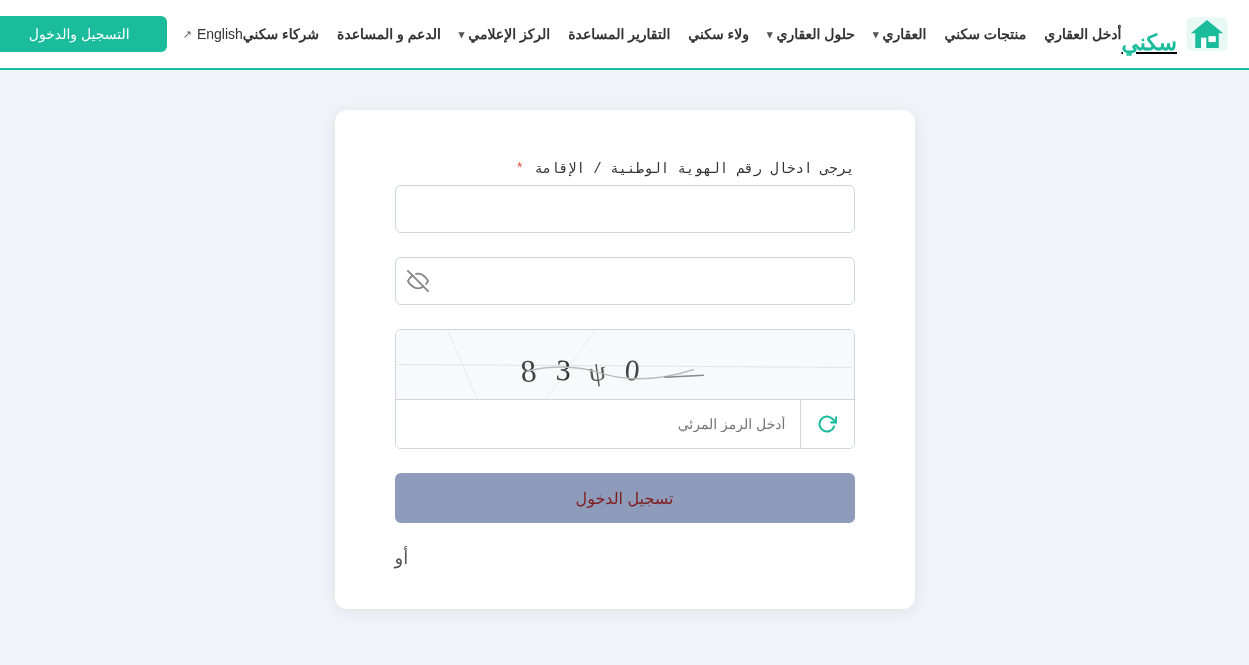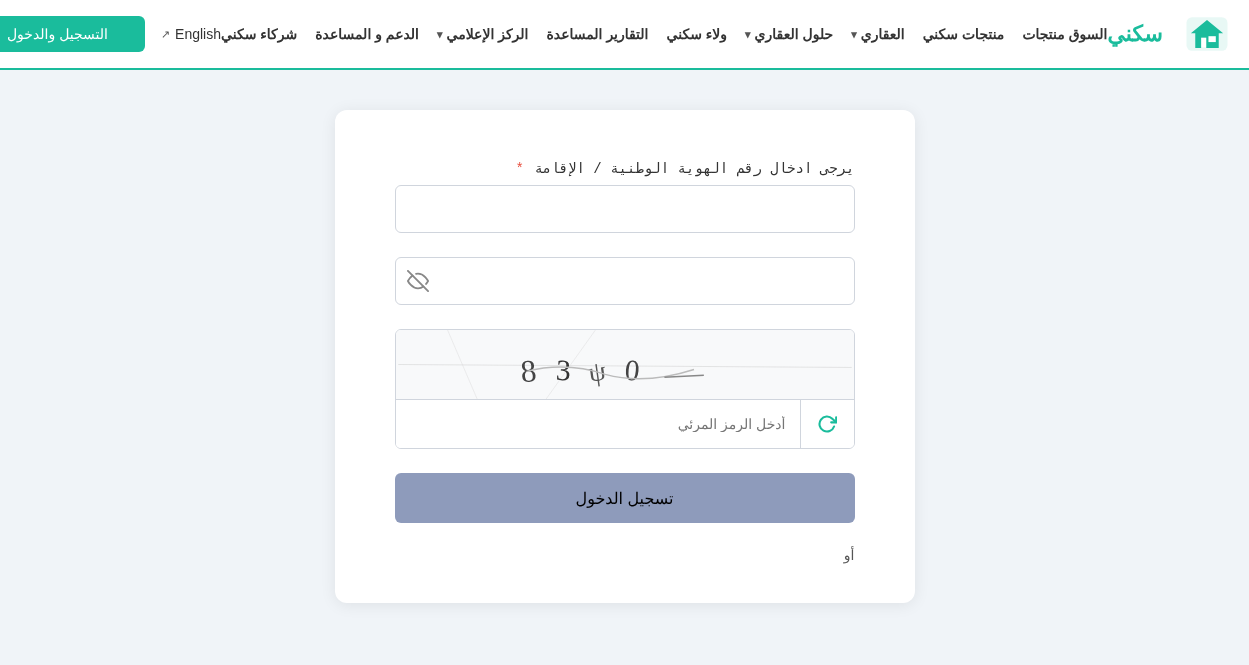"السوق منتجات" li { text: السوق منتجات -> أدخل العقاري }
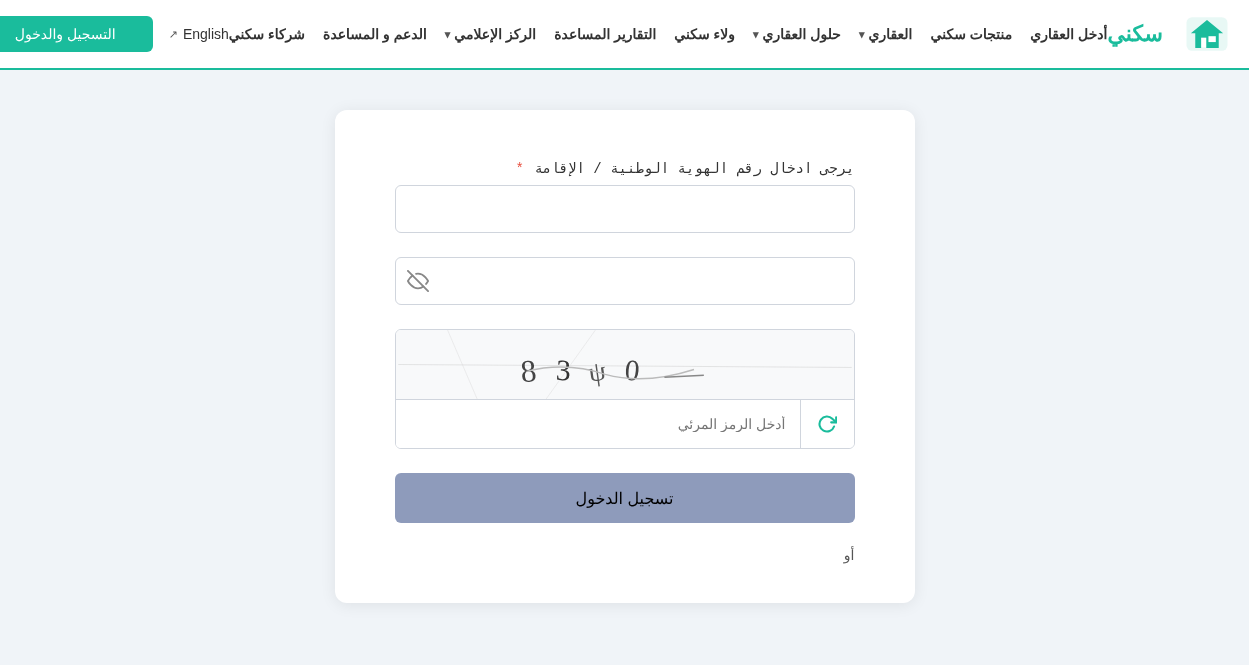"سكني" .logo-container { align-items: center -> flex-end; gap: 22px -> 8px; text-decoration: none -> underline }
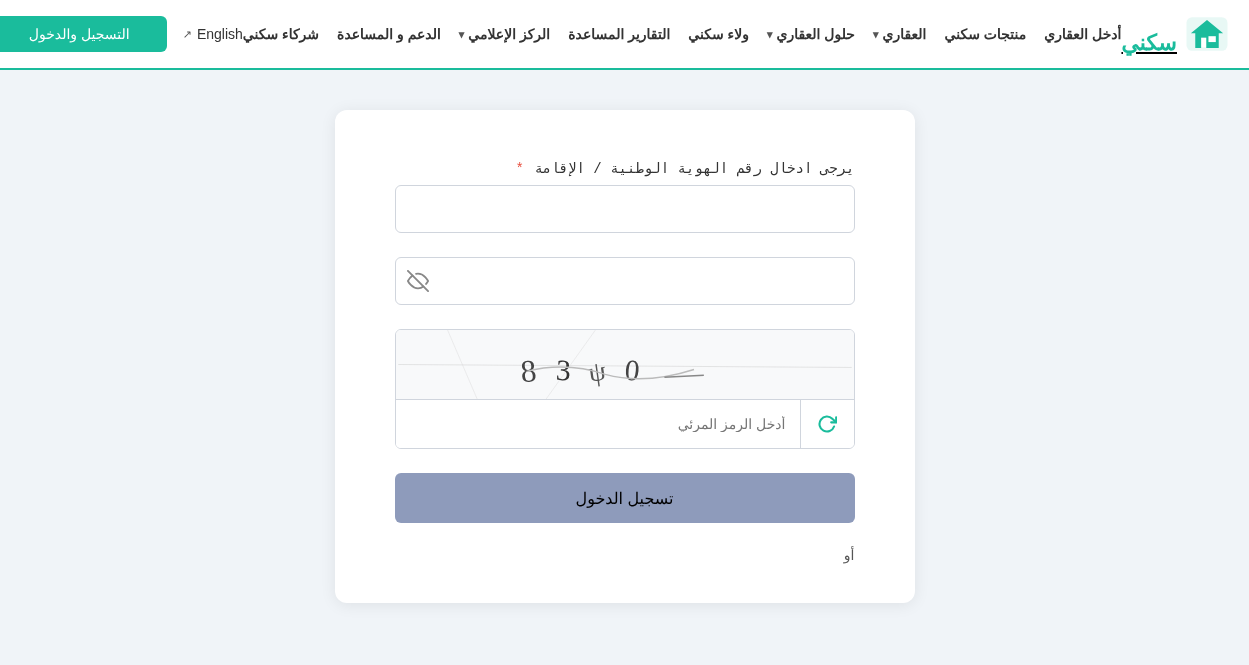"تسجيل الدخول" .submit-btn { color: #000000 -> #7f1d1d }
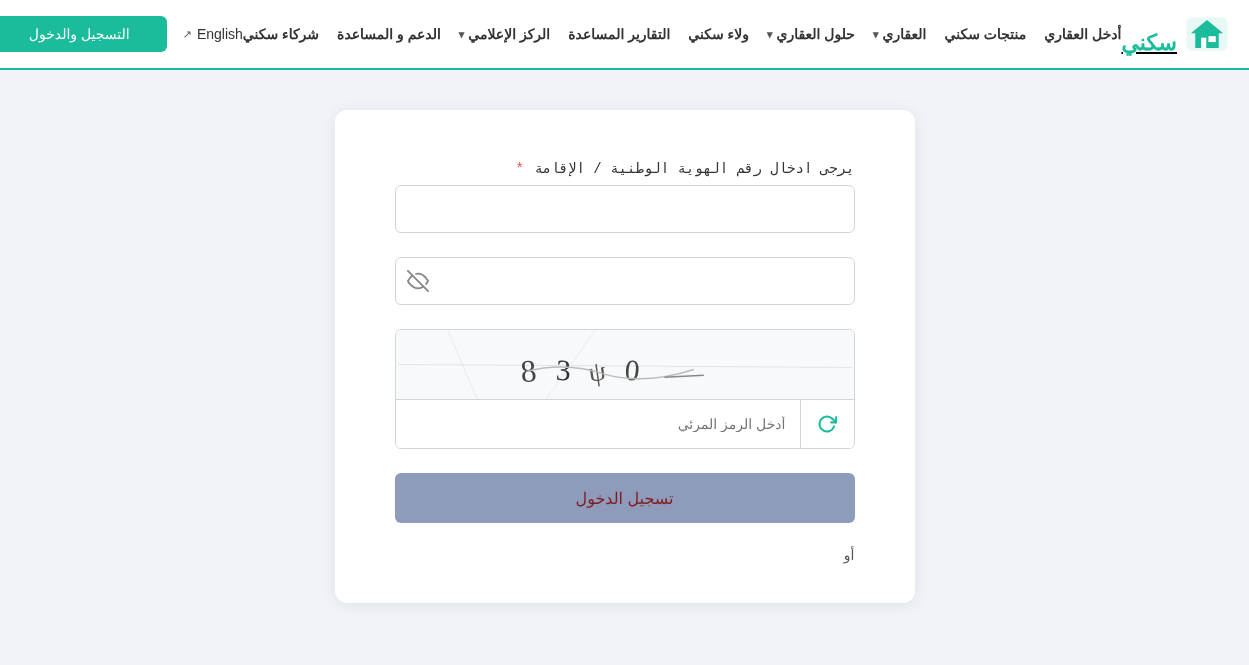"أو" .or-text { font-size: 14px -> 18px; text-align: right -> left }
